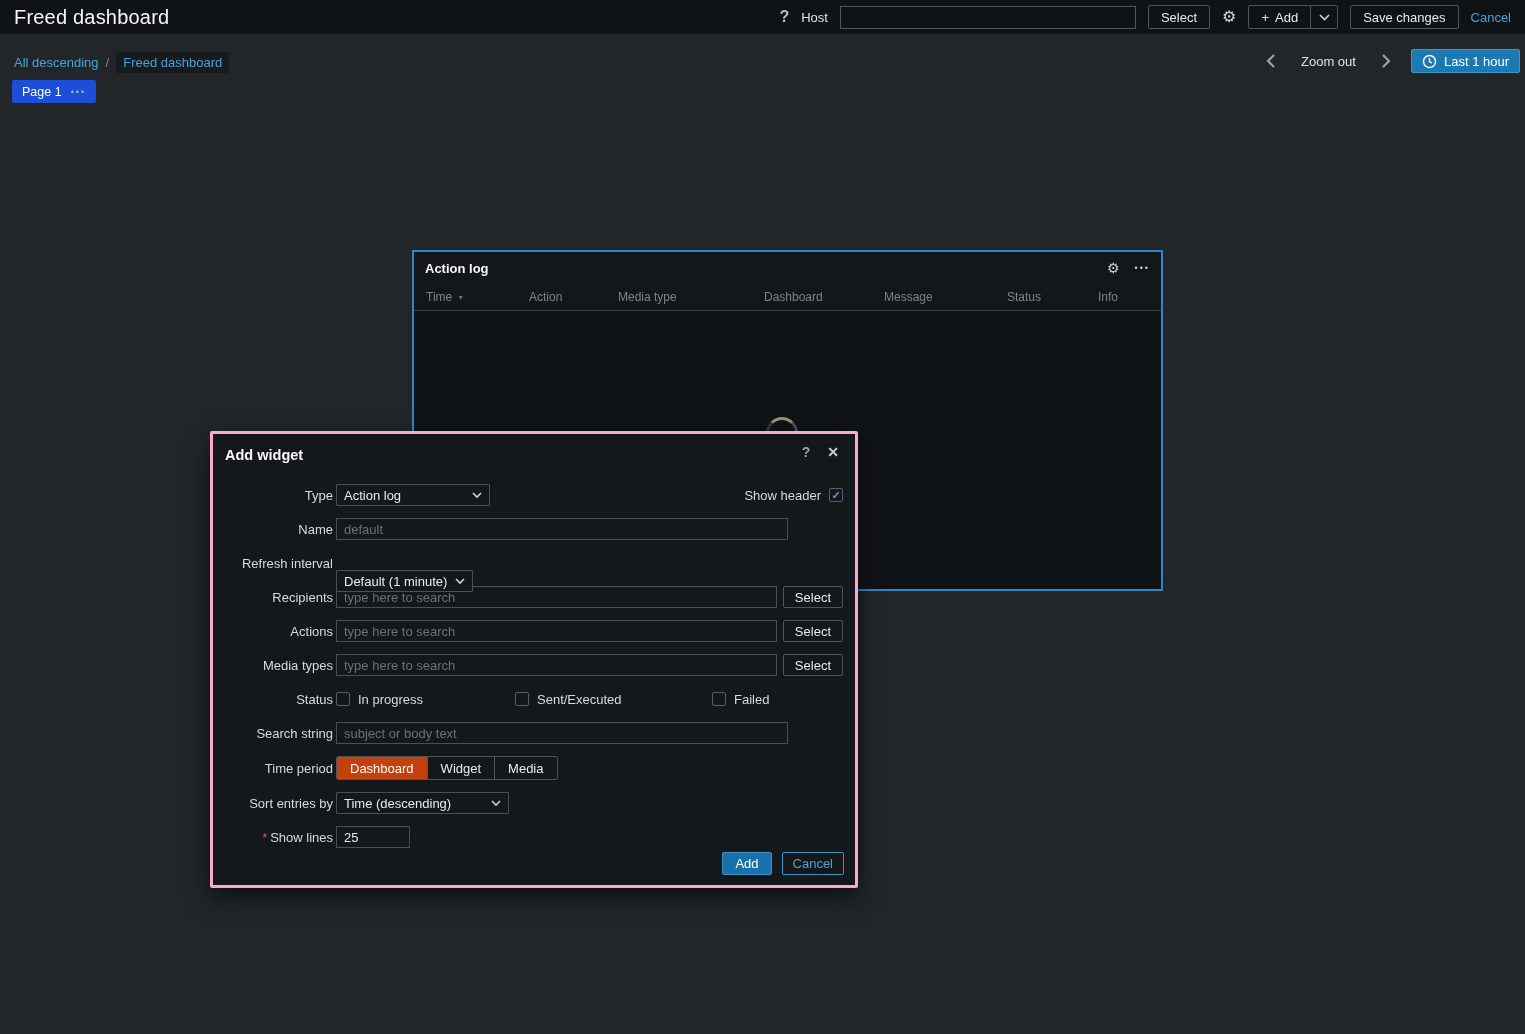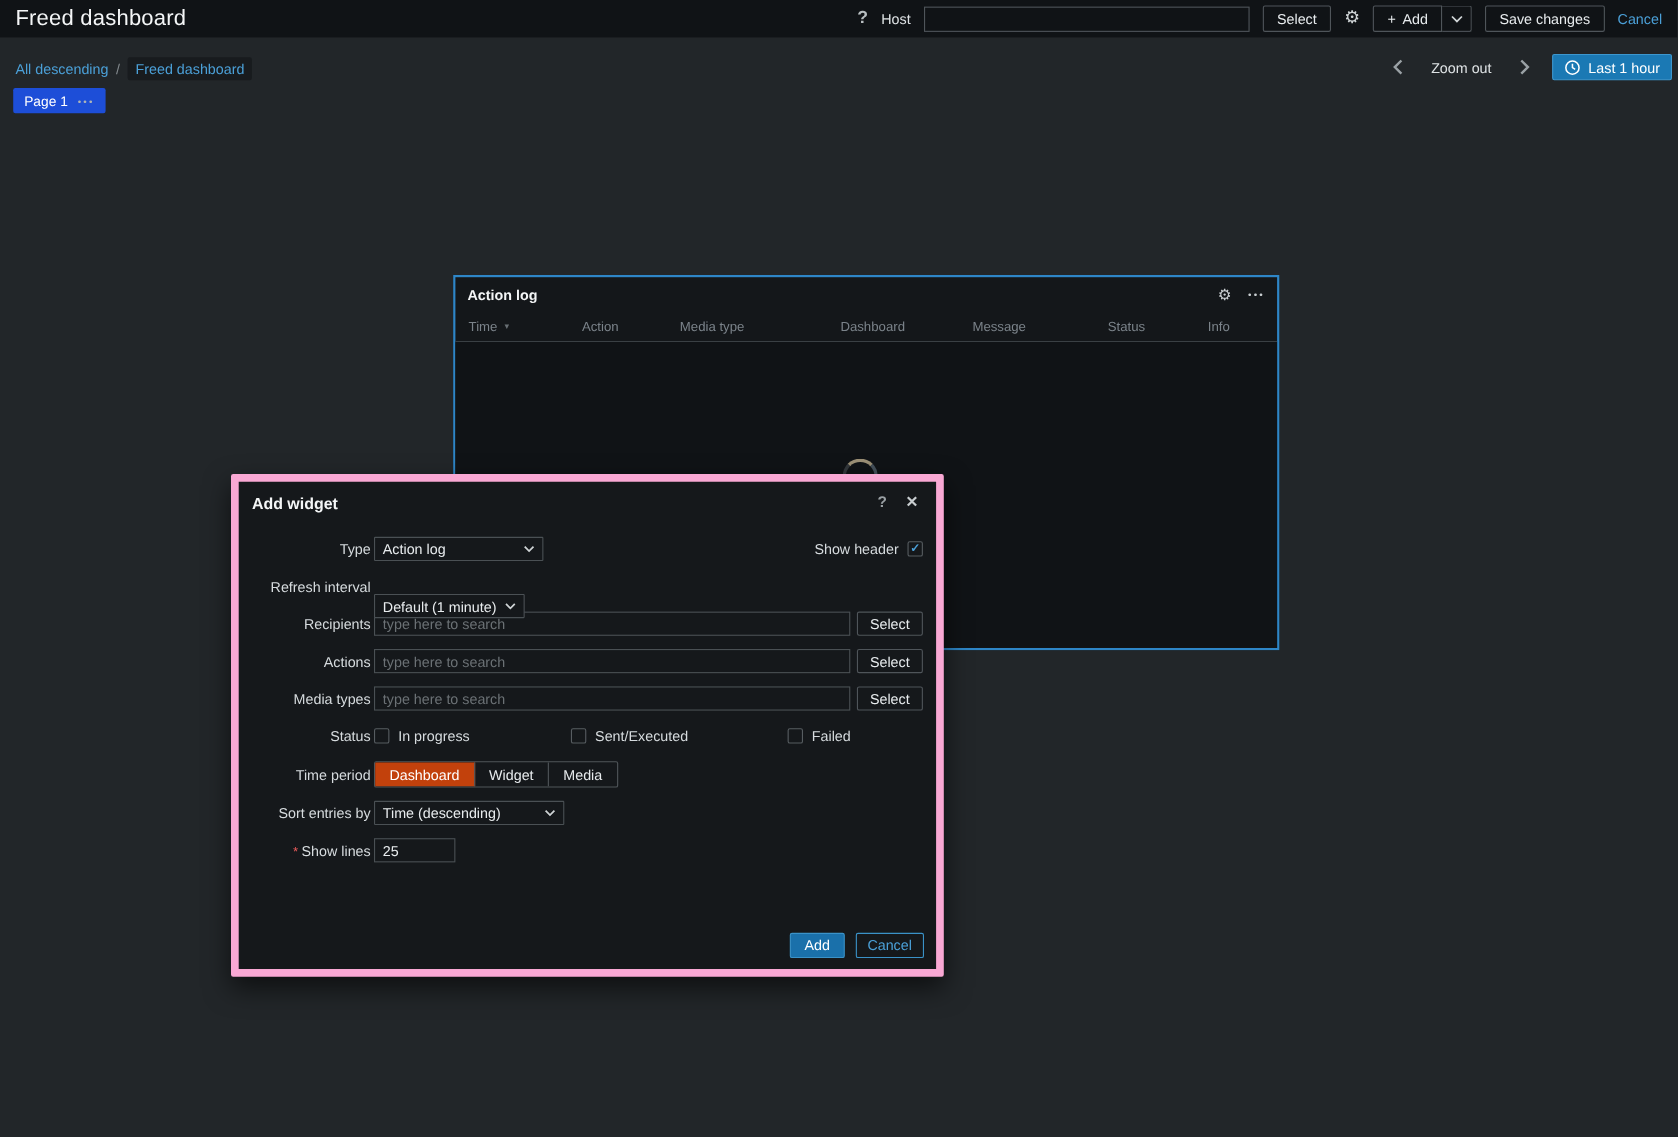"Add widget" .dialog { border: 7px solid #f9a8d4 -> 3px solid #f9a8d4 }
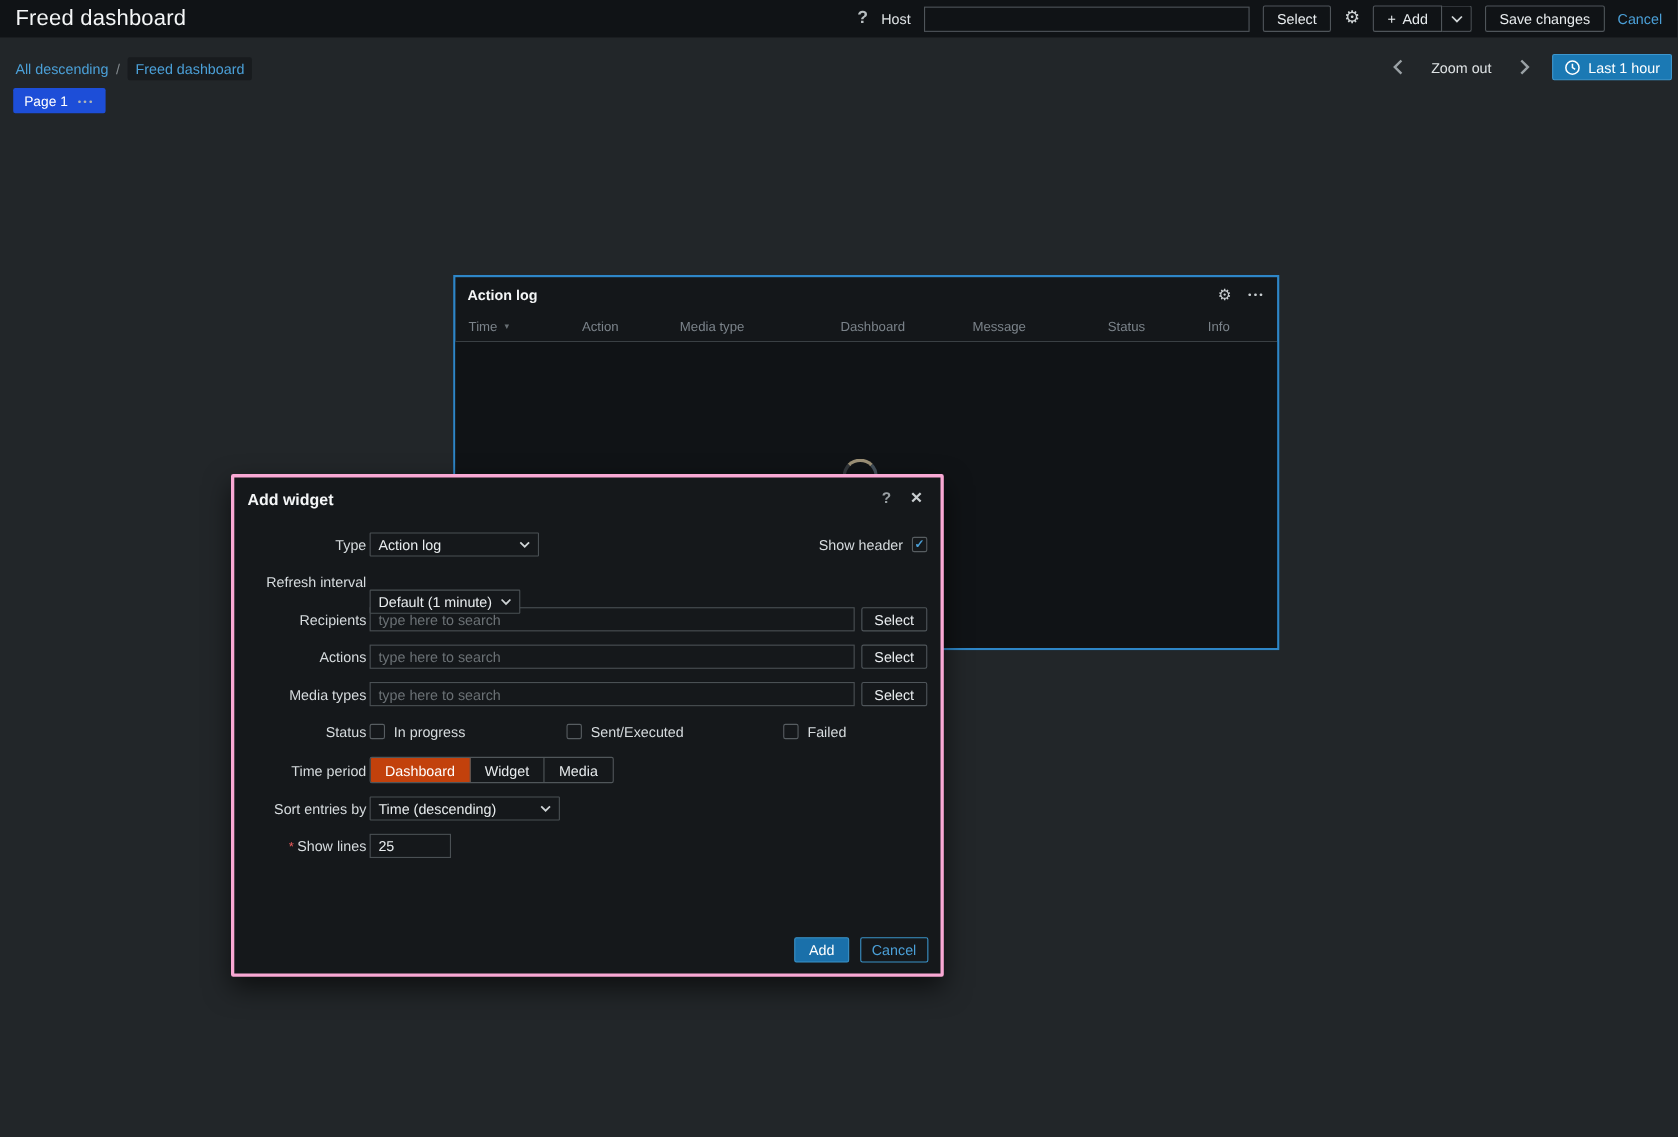"Name" div.frow { html: none -> <div> <span>Name</span> <input> </div> }
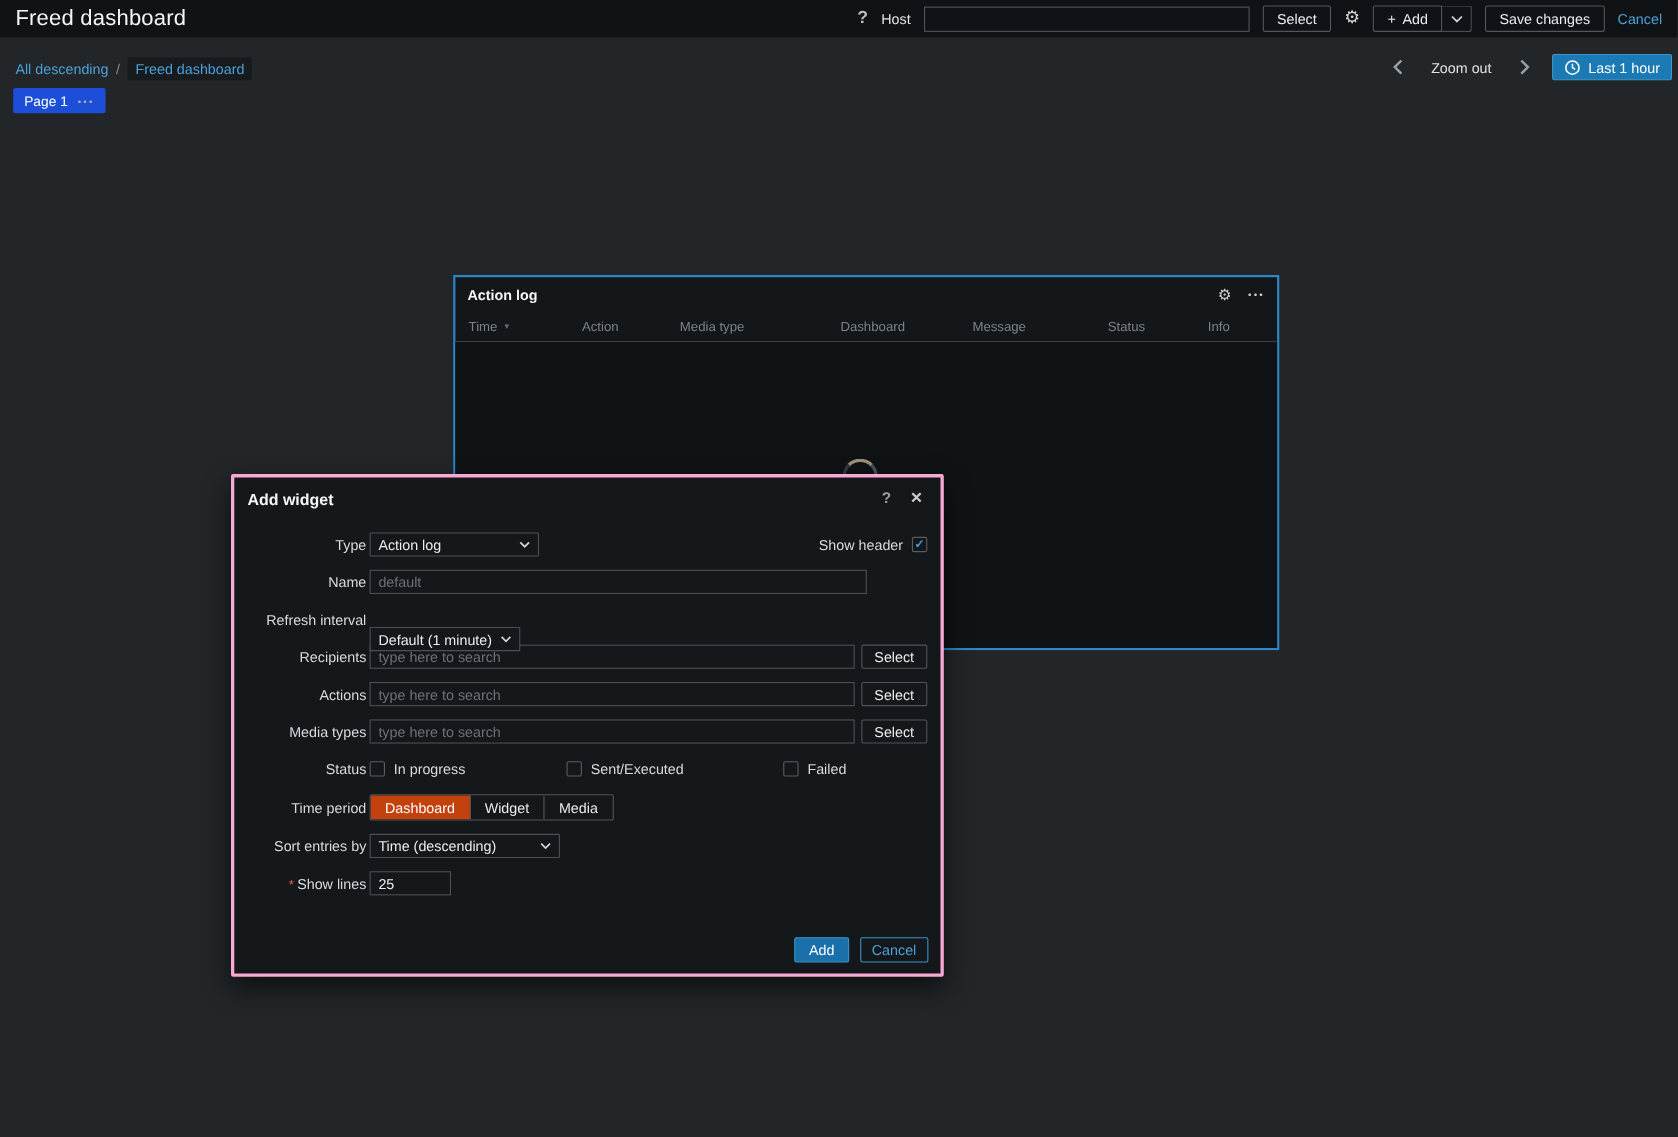"Search string" div.frow { html: none -> <div> <span>Search string</span> <input> </div> }
